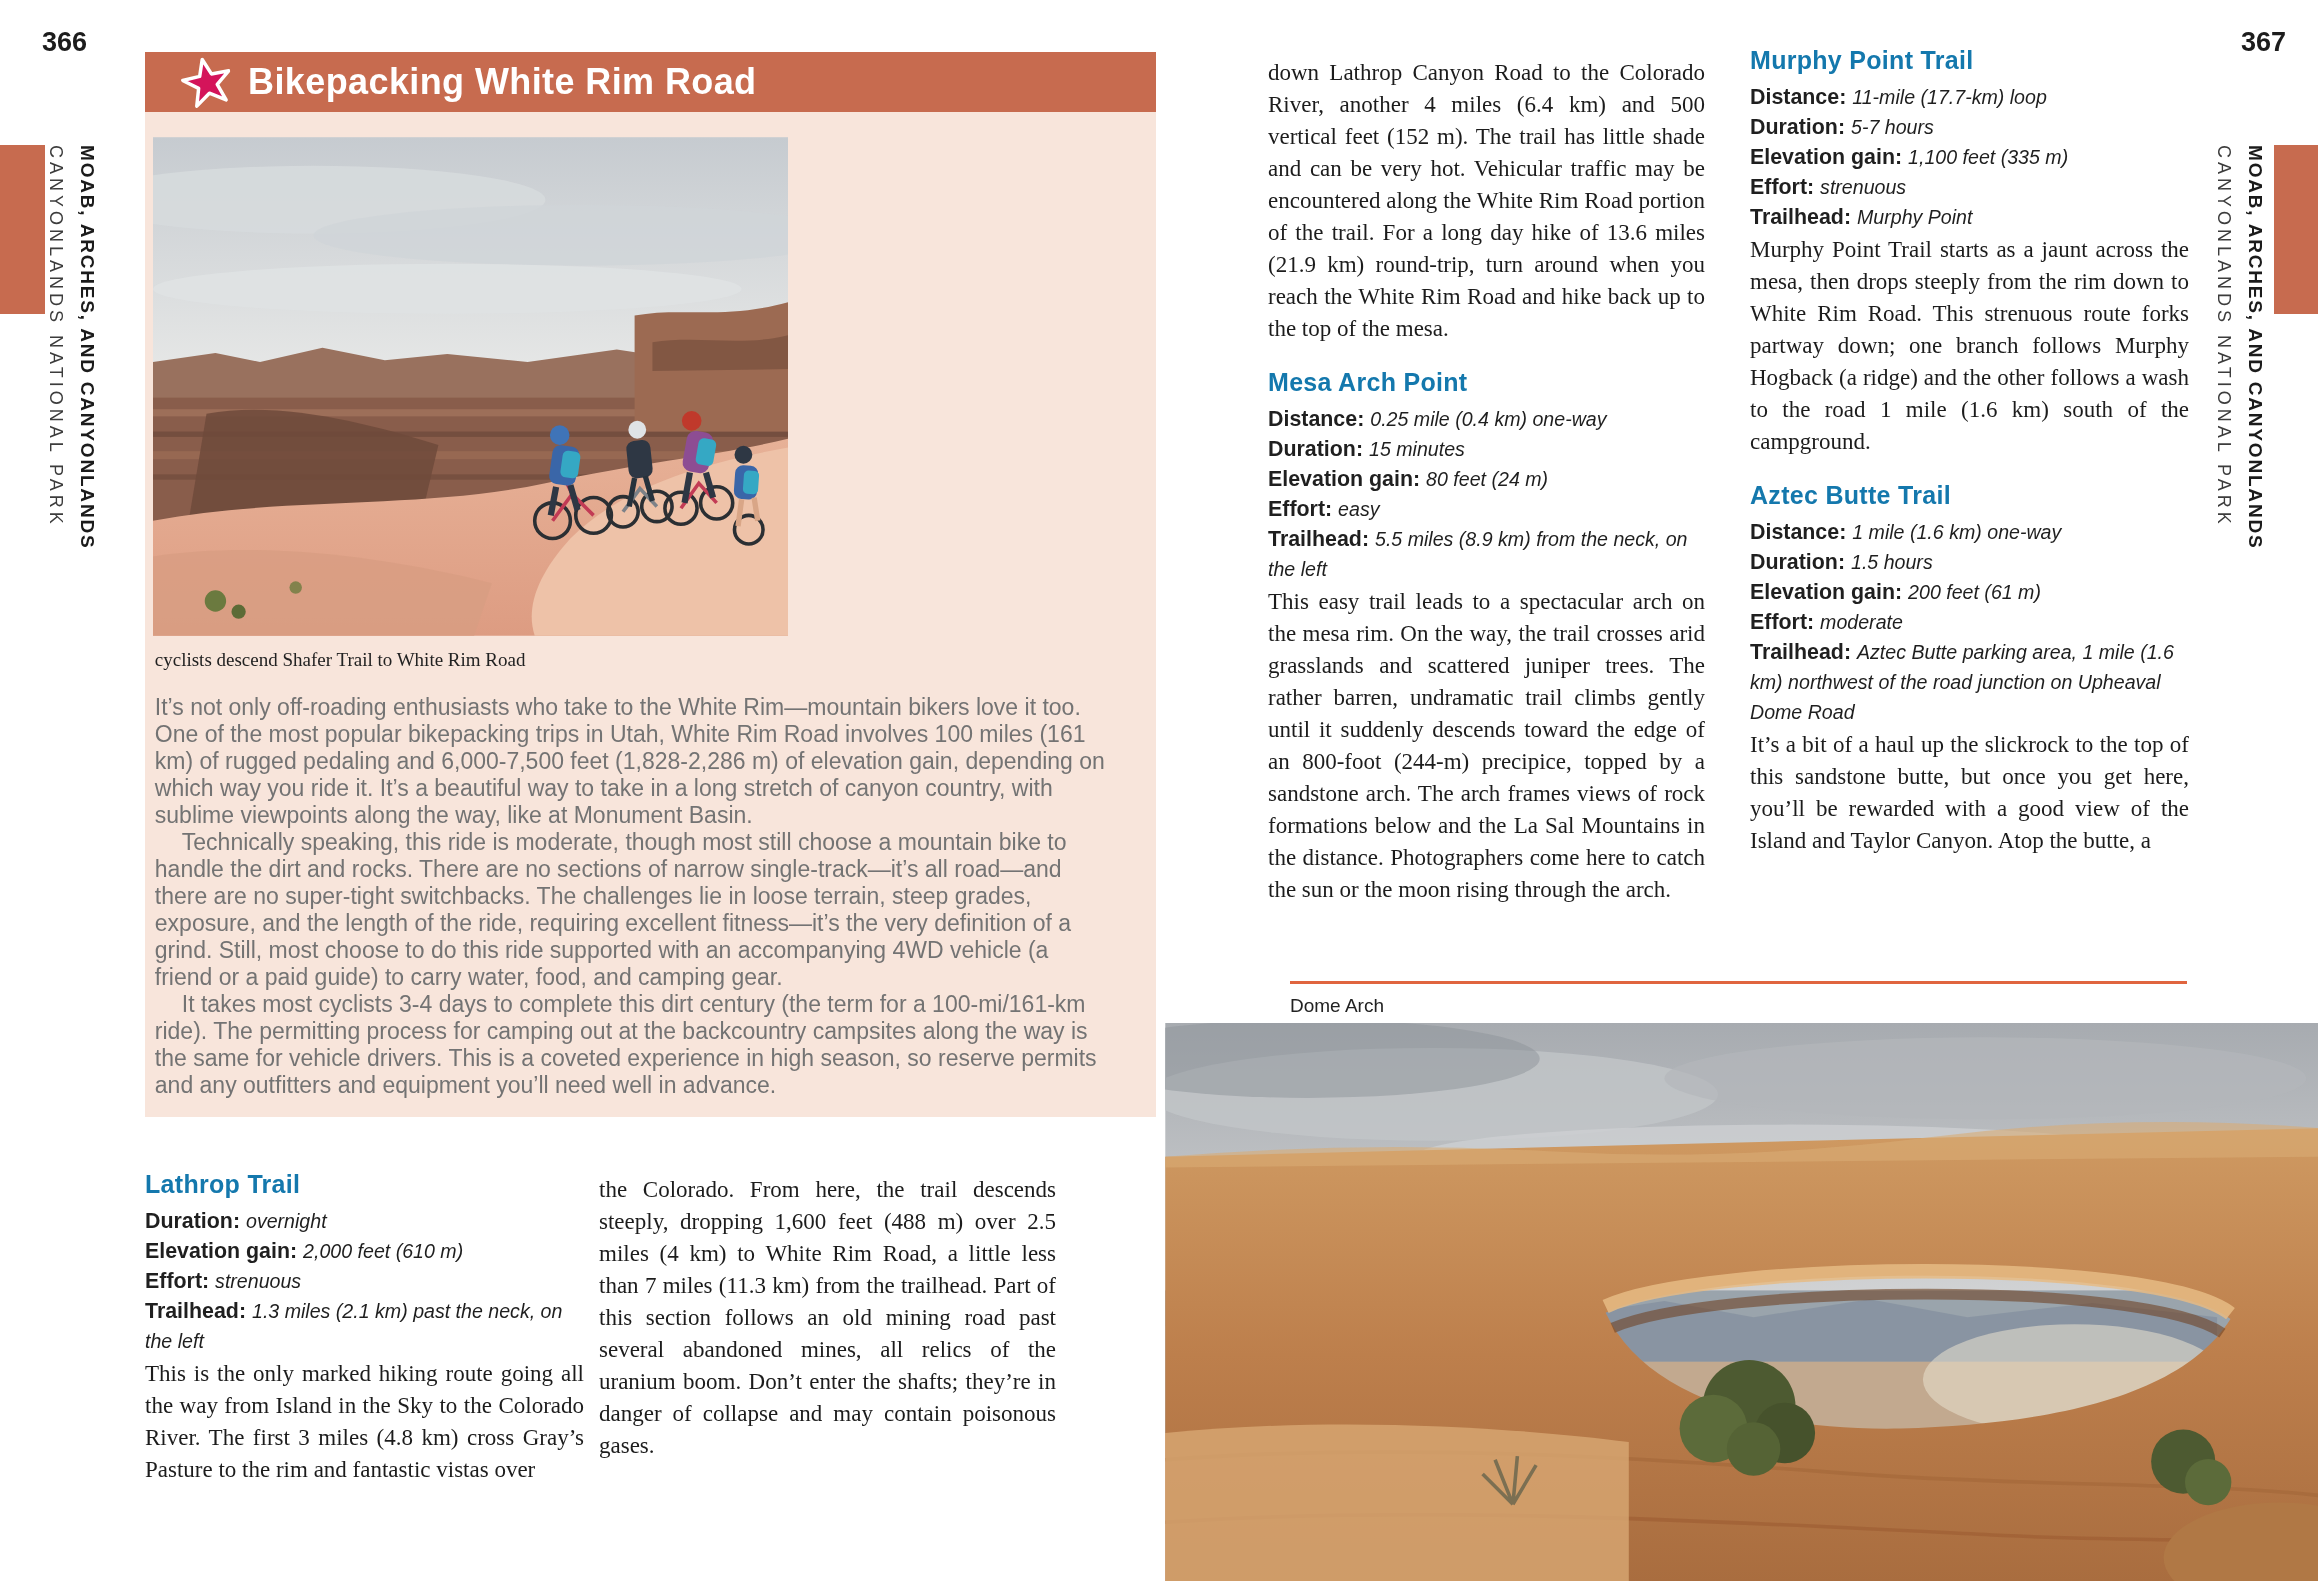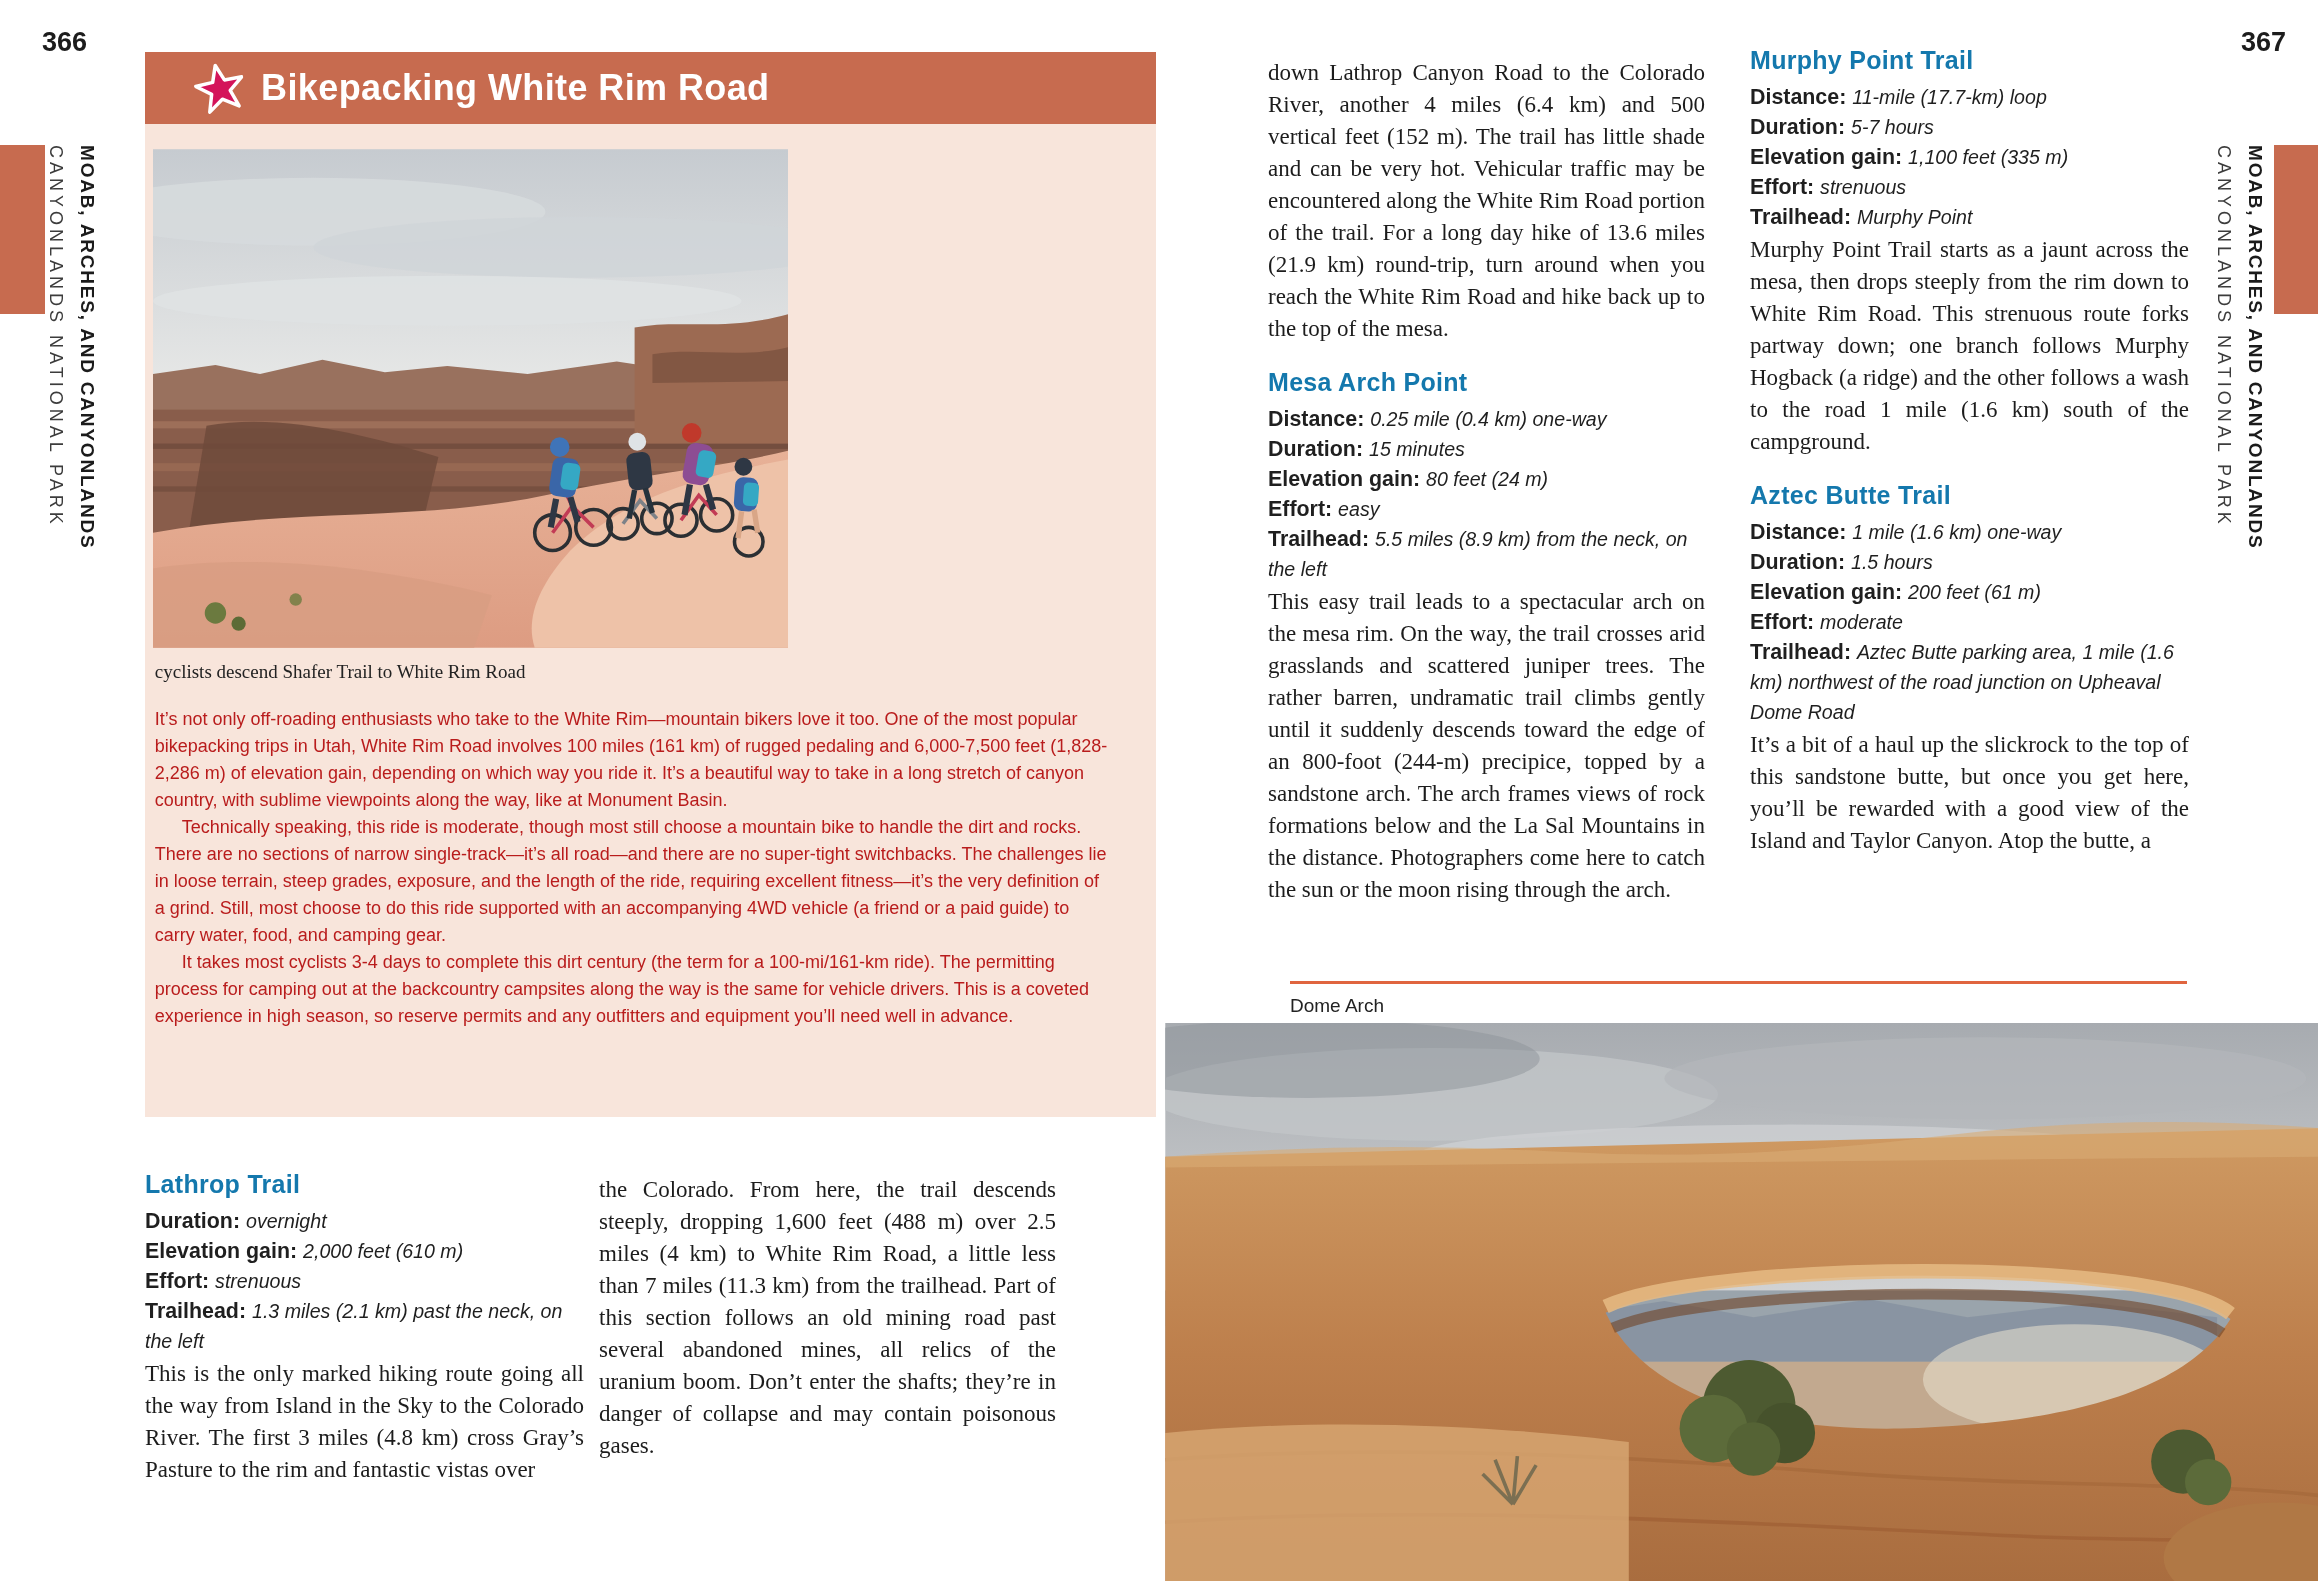"Bikepacking White Rim Road" #feature-bar { height: 72px -> 60px; padding-left: 50px -> 37px }
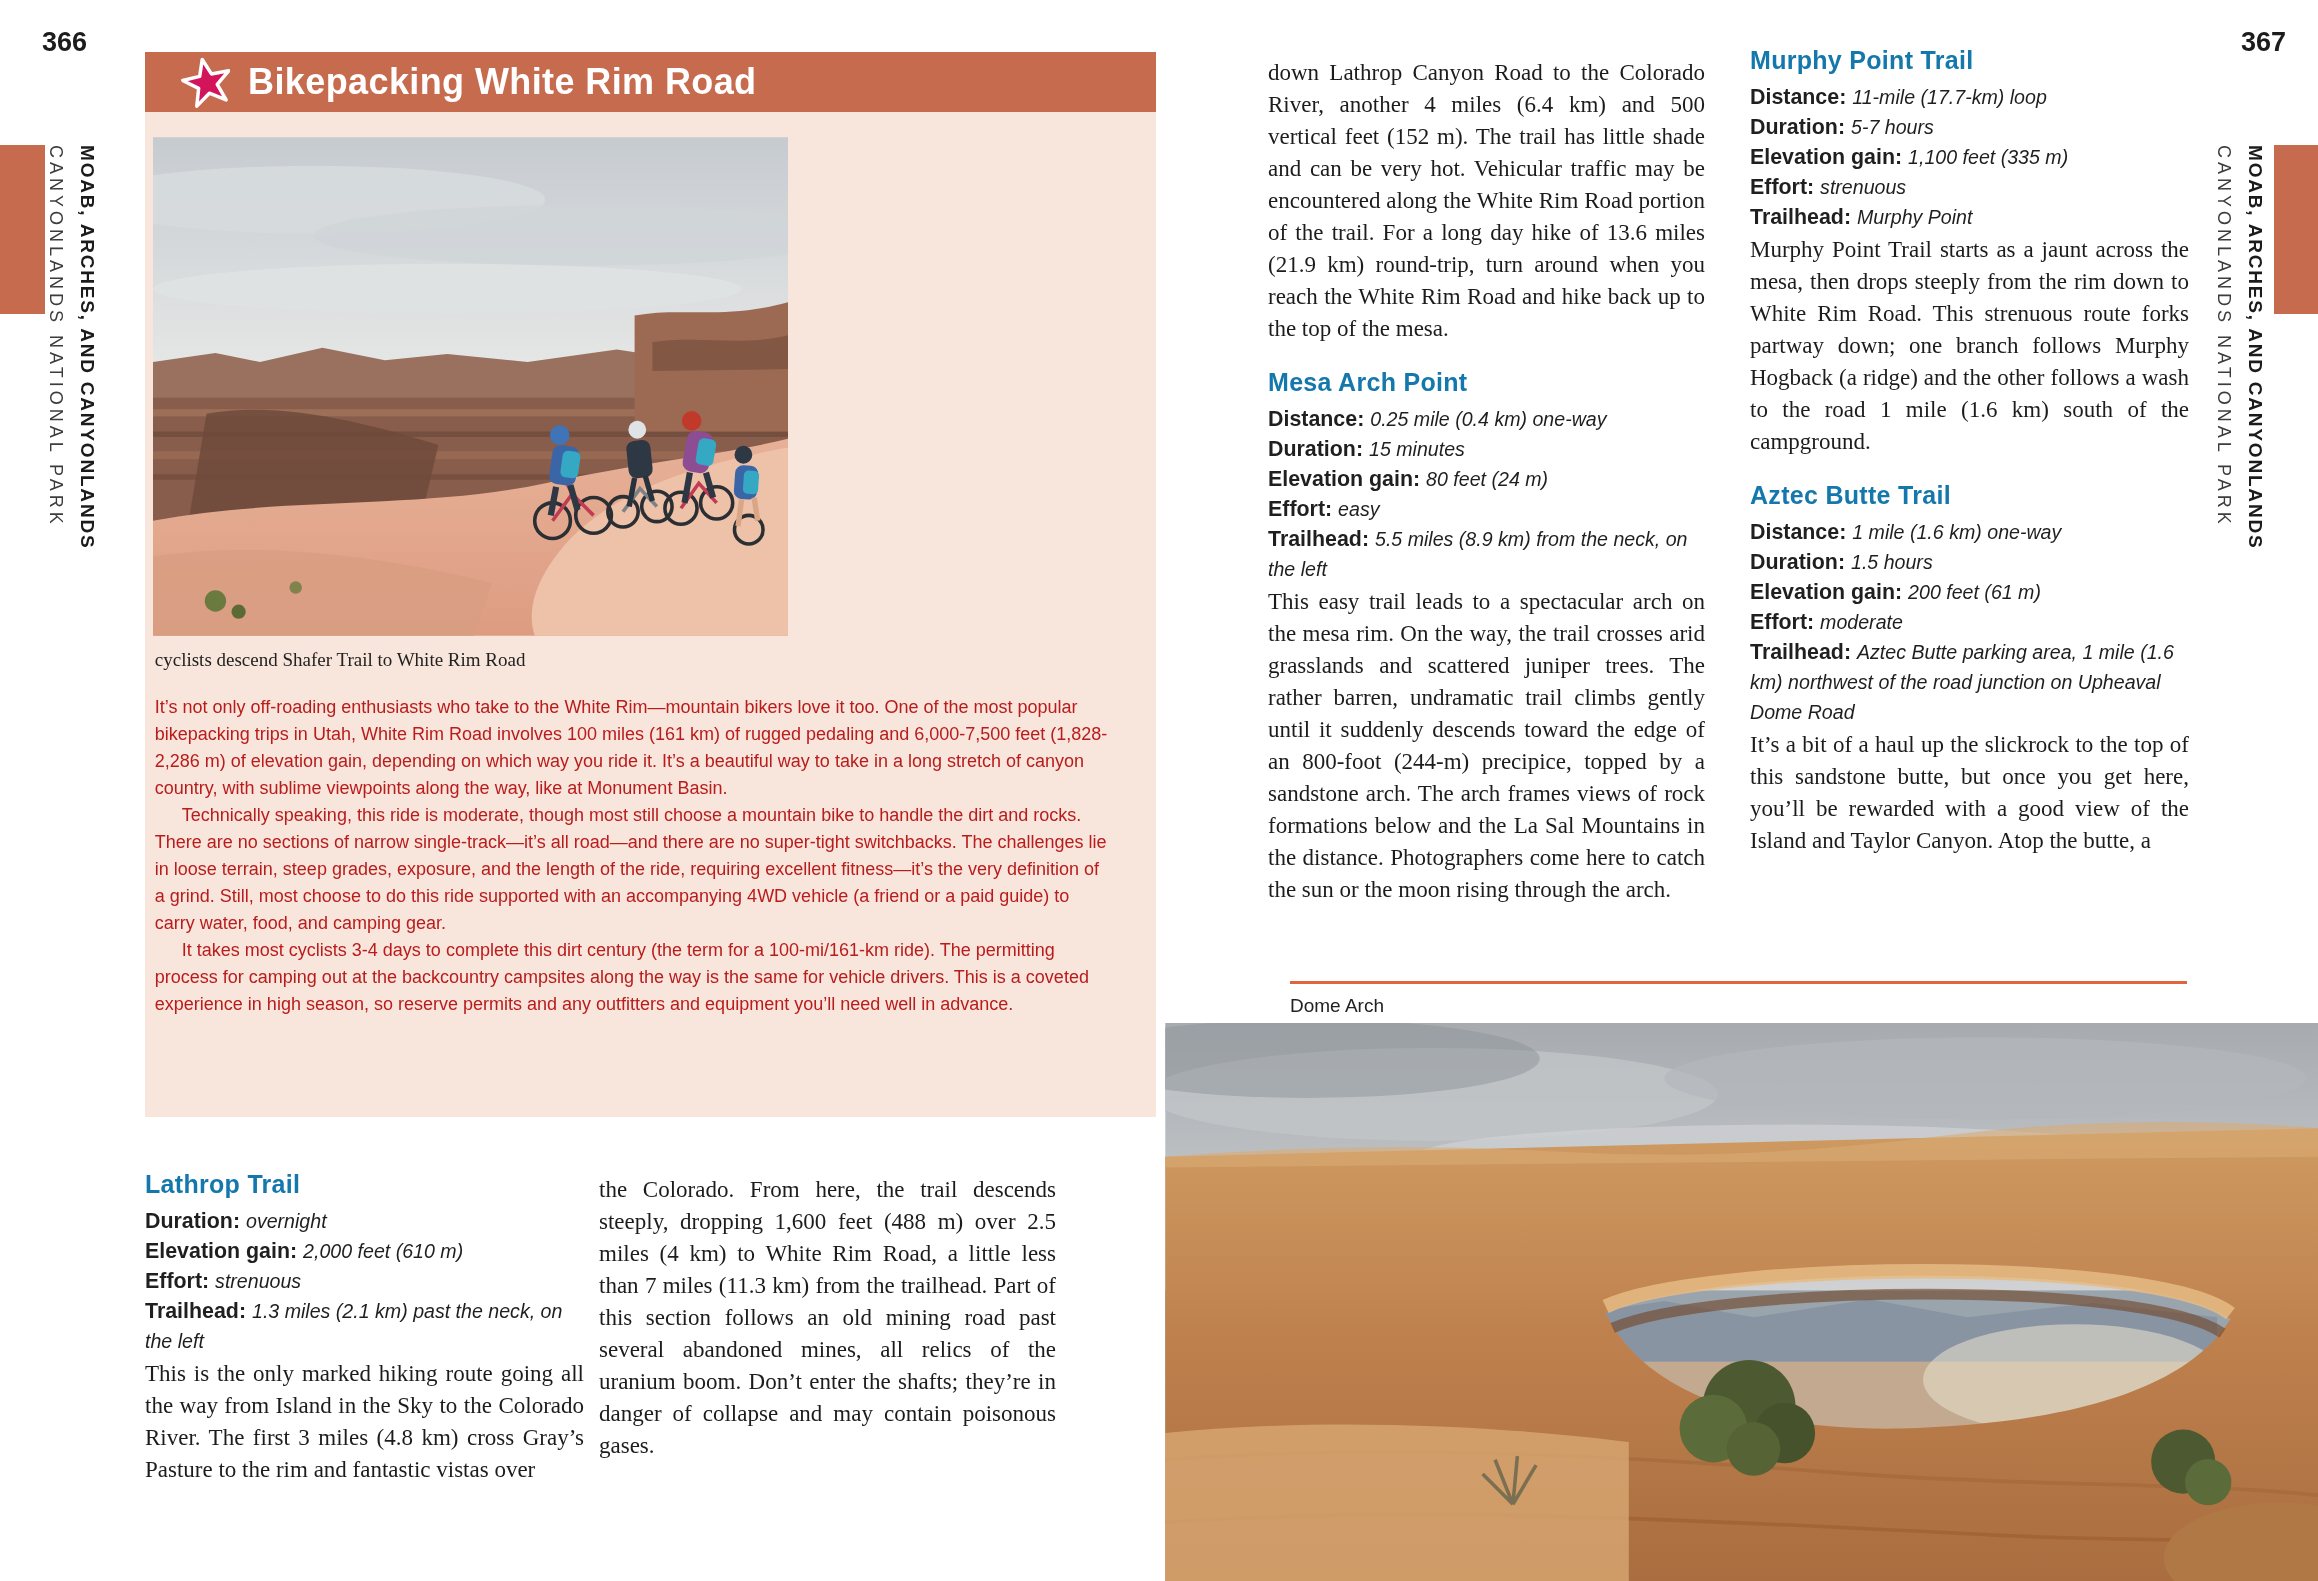"It’s not only off-roading enthusiasts" .intro { color: #b91c1c -> #737373; font-size: 18px -> 23px }
